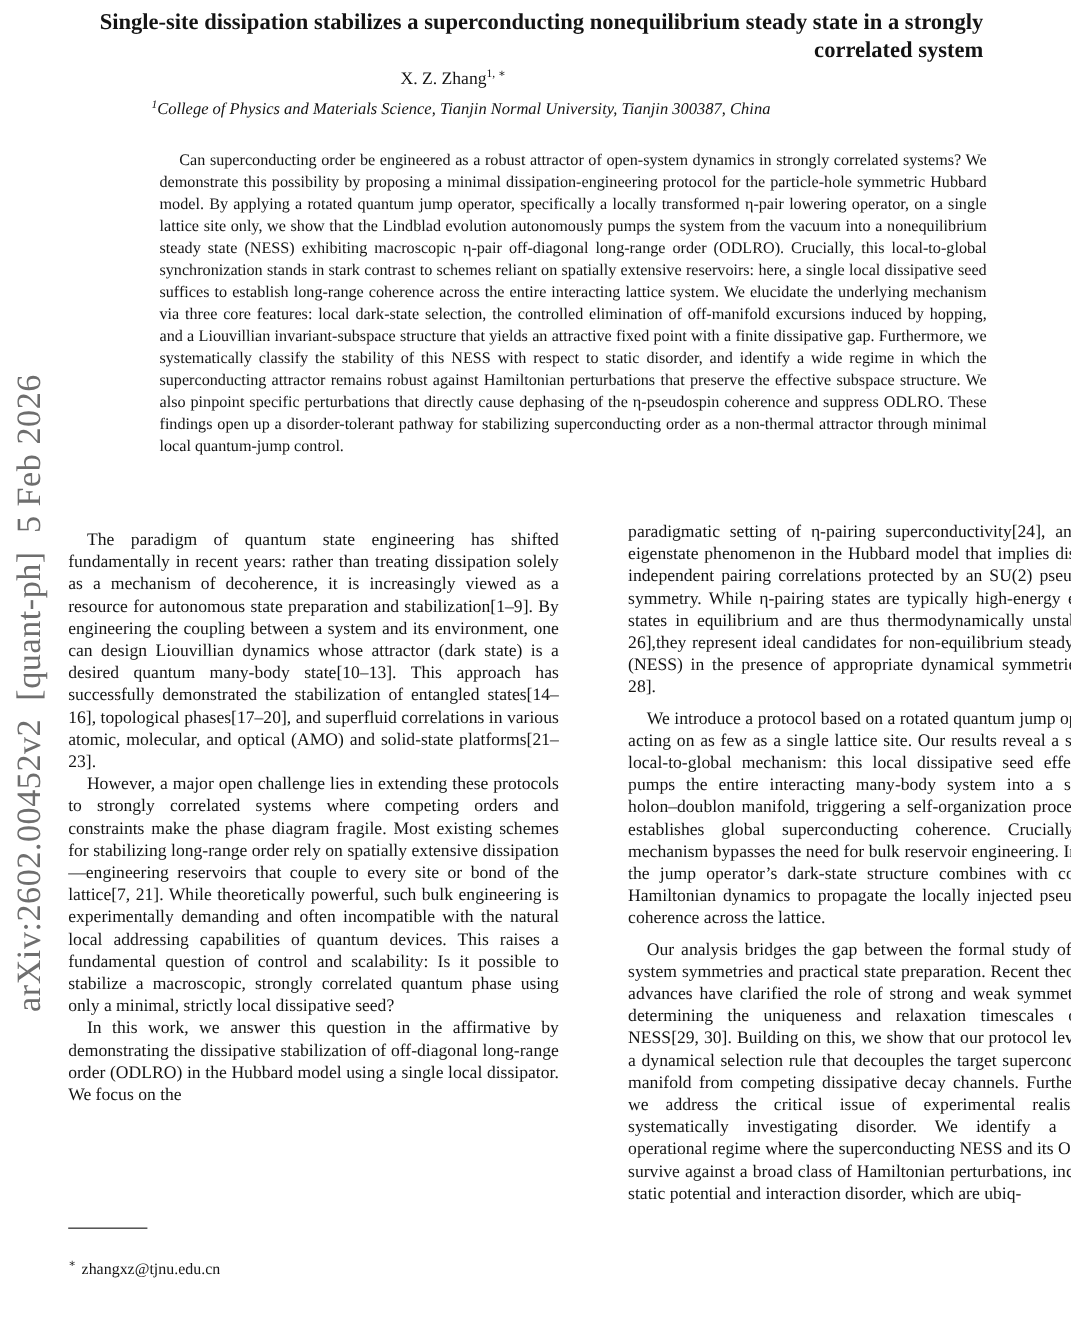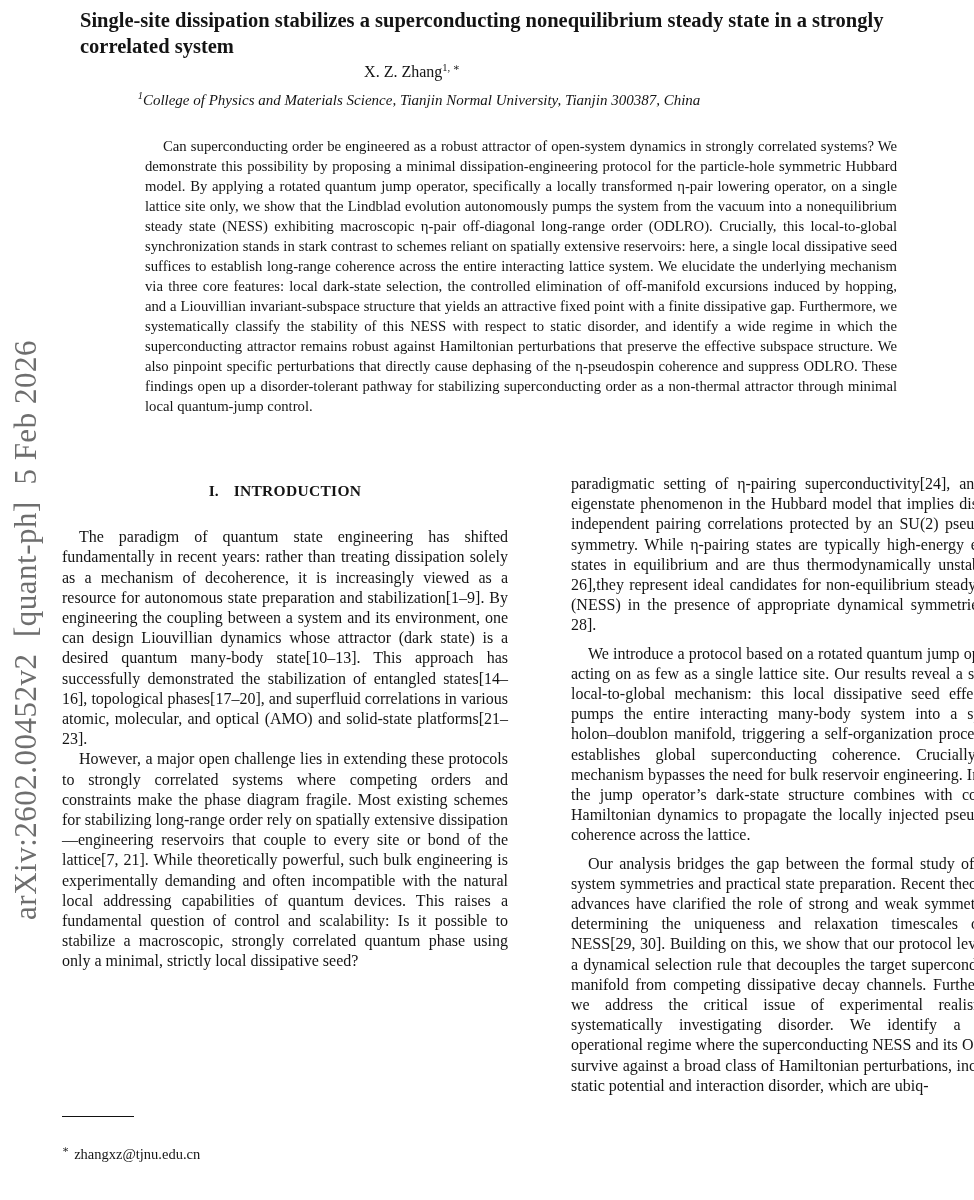"Single-site dissipation stabilizes a" .paper-title { text-align: left -> right }
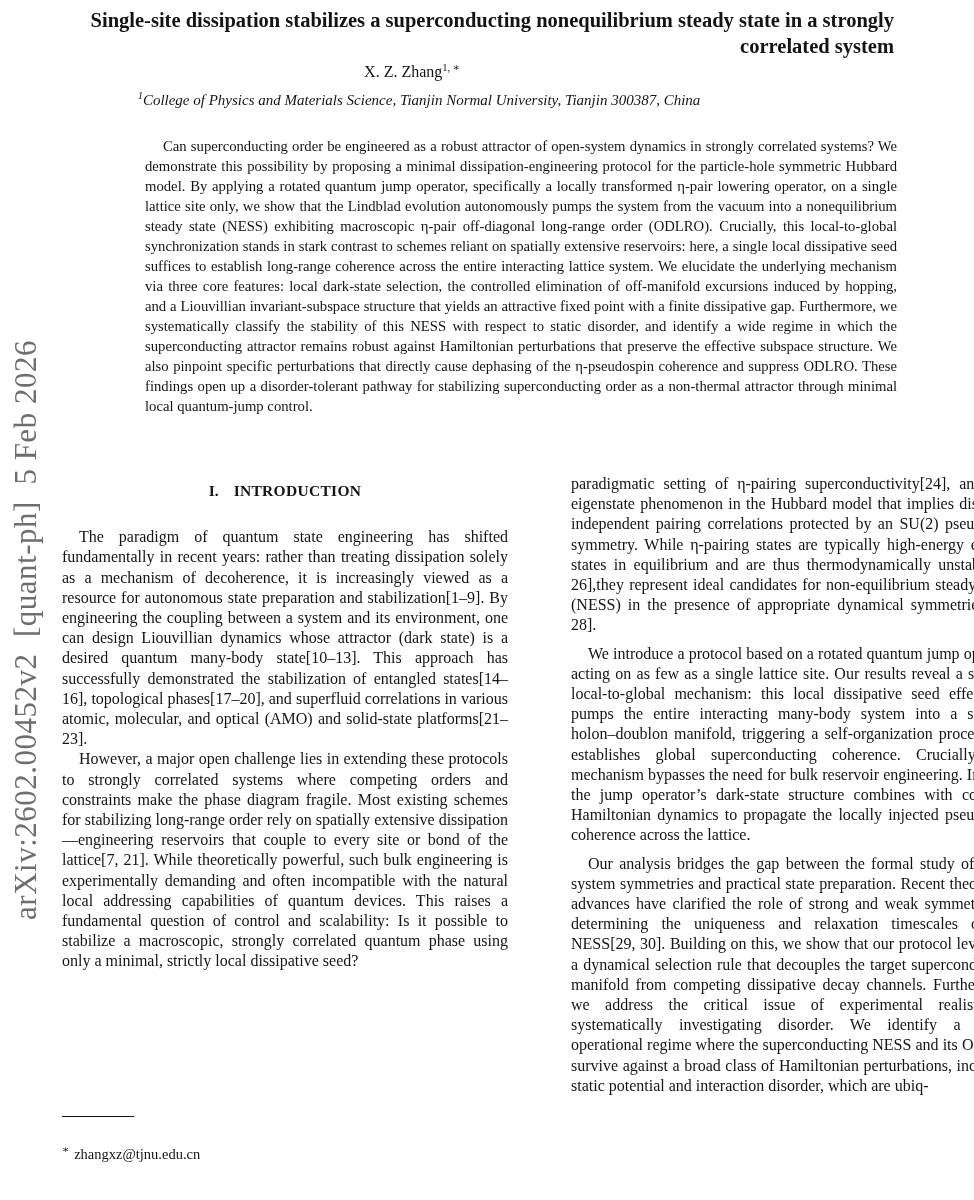"I. INTRODUCTION" div.sec-heading { html: <div> <span>I.</span><span>INTRODUCTION</span> </div> -> none }
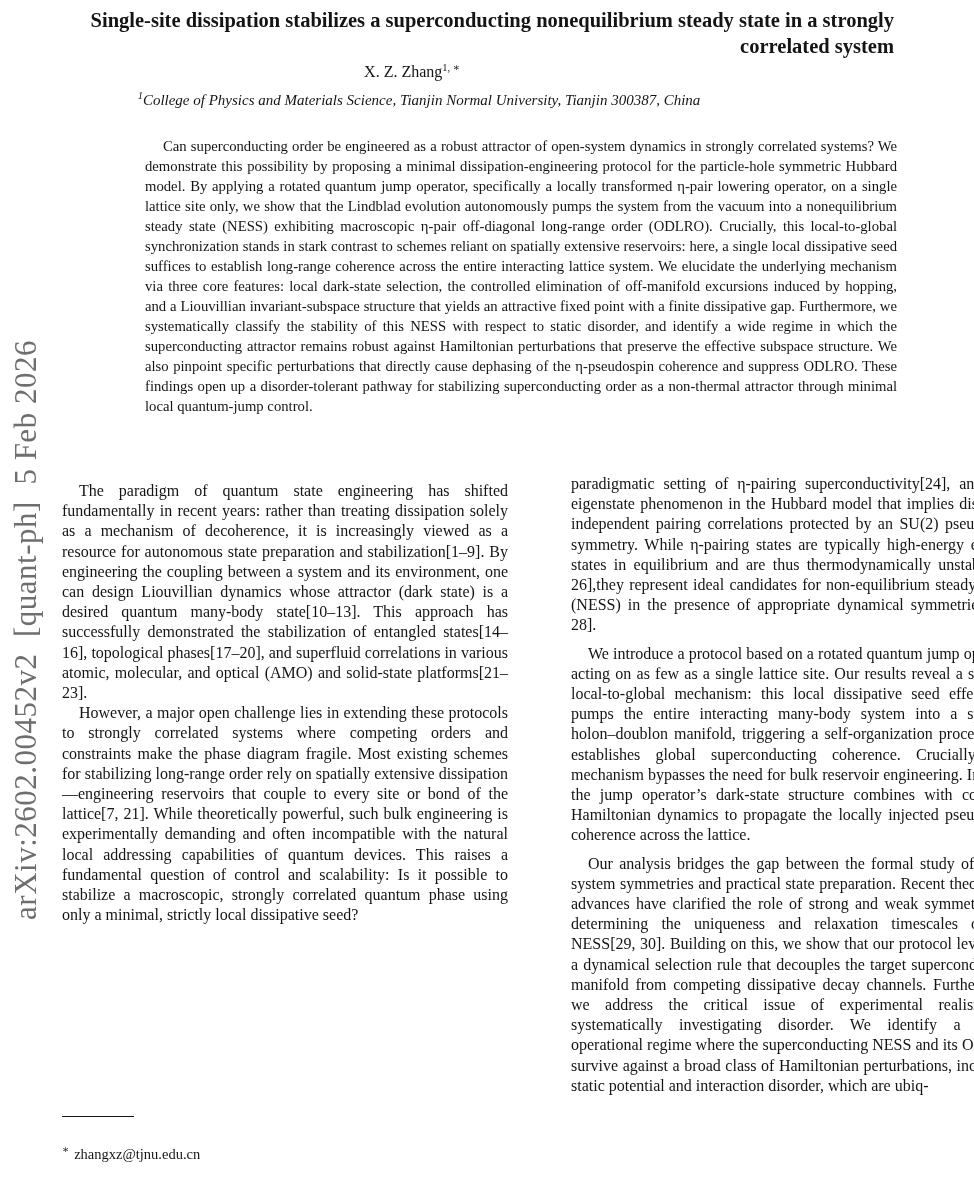"In this work, we answer" p { html: none -> <p>In this work, we answer this question in the affirmative by demonstrating the dissipative stabilization of off-diagonal long-range order (ODLRO) in the Hubbard model using a single local dissipator. We focus on the</p> }
